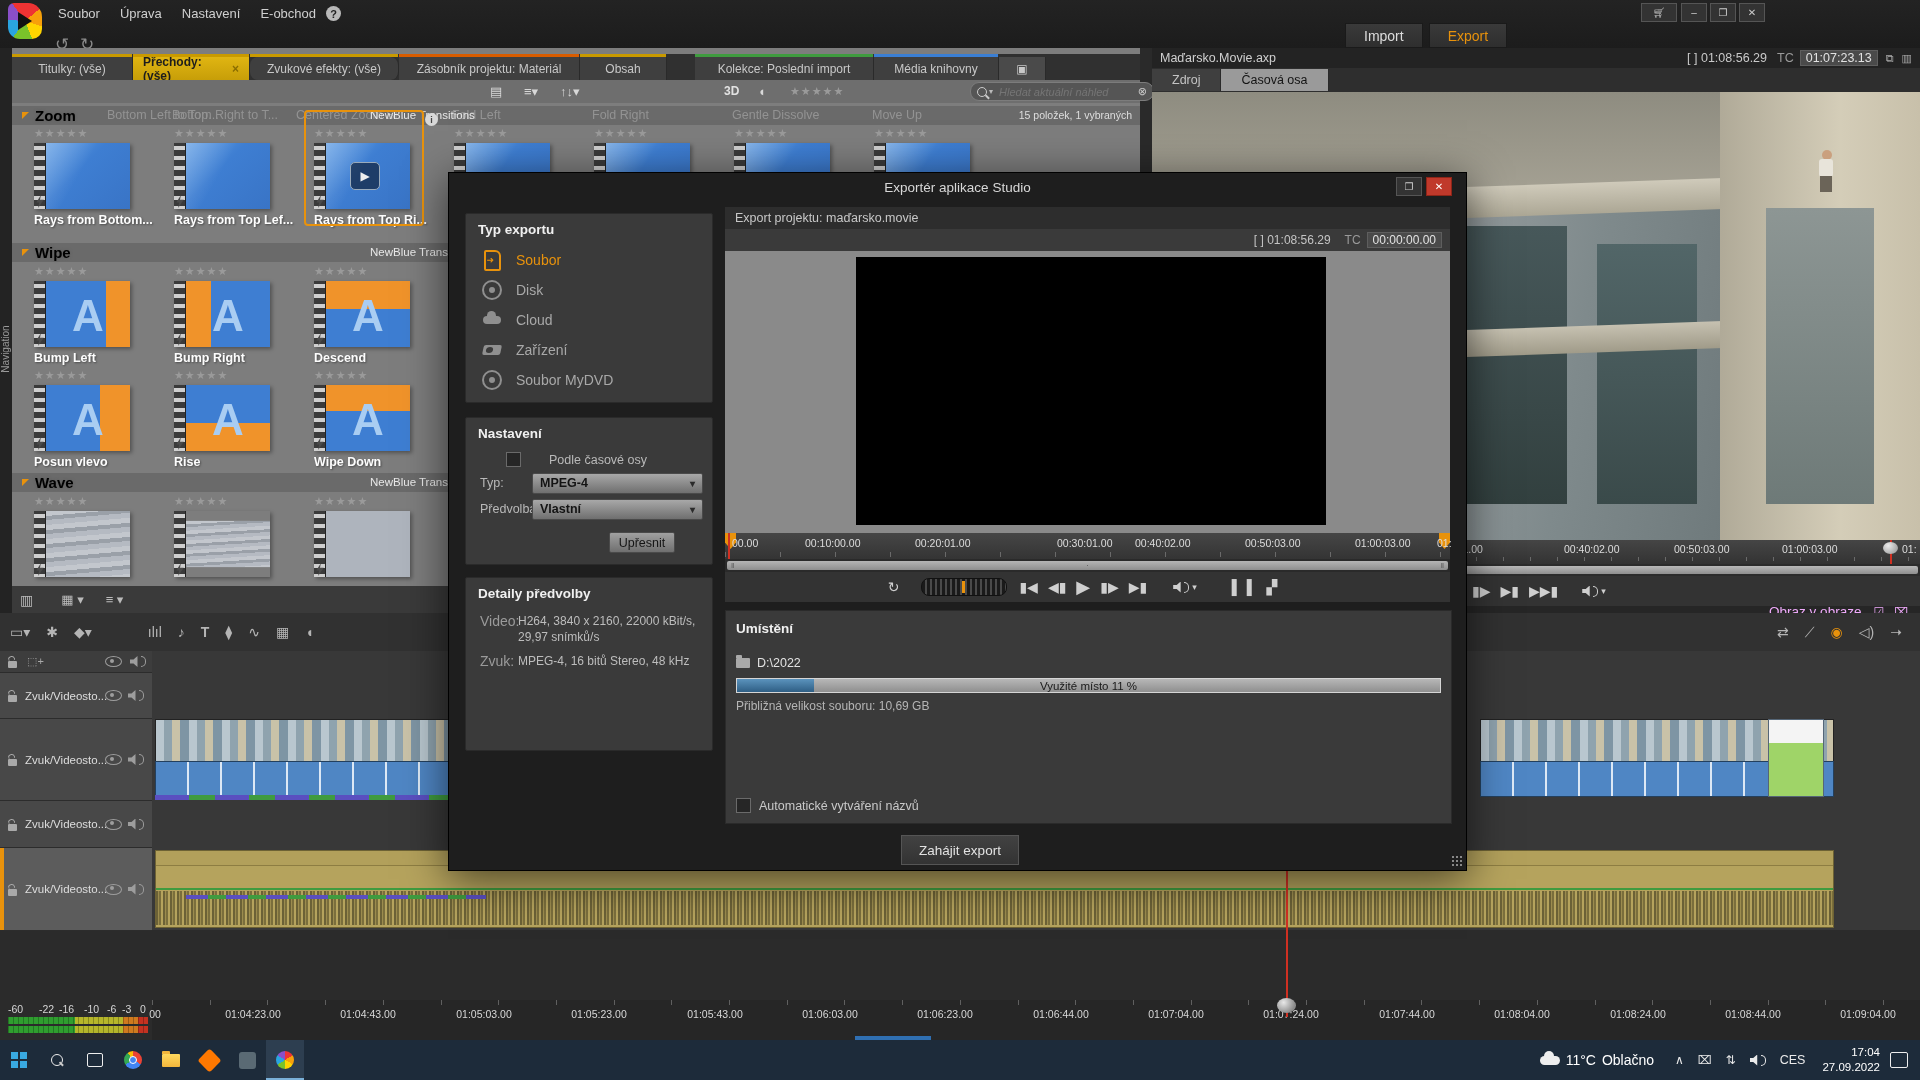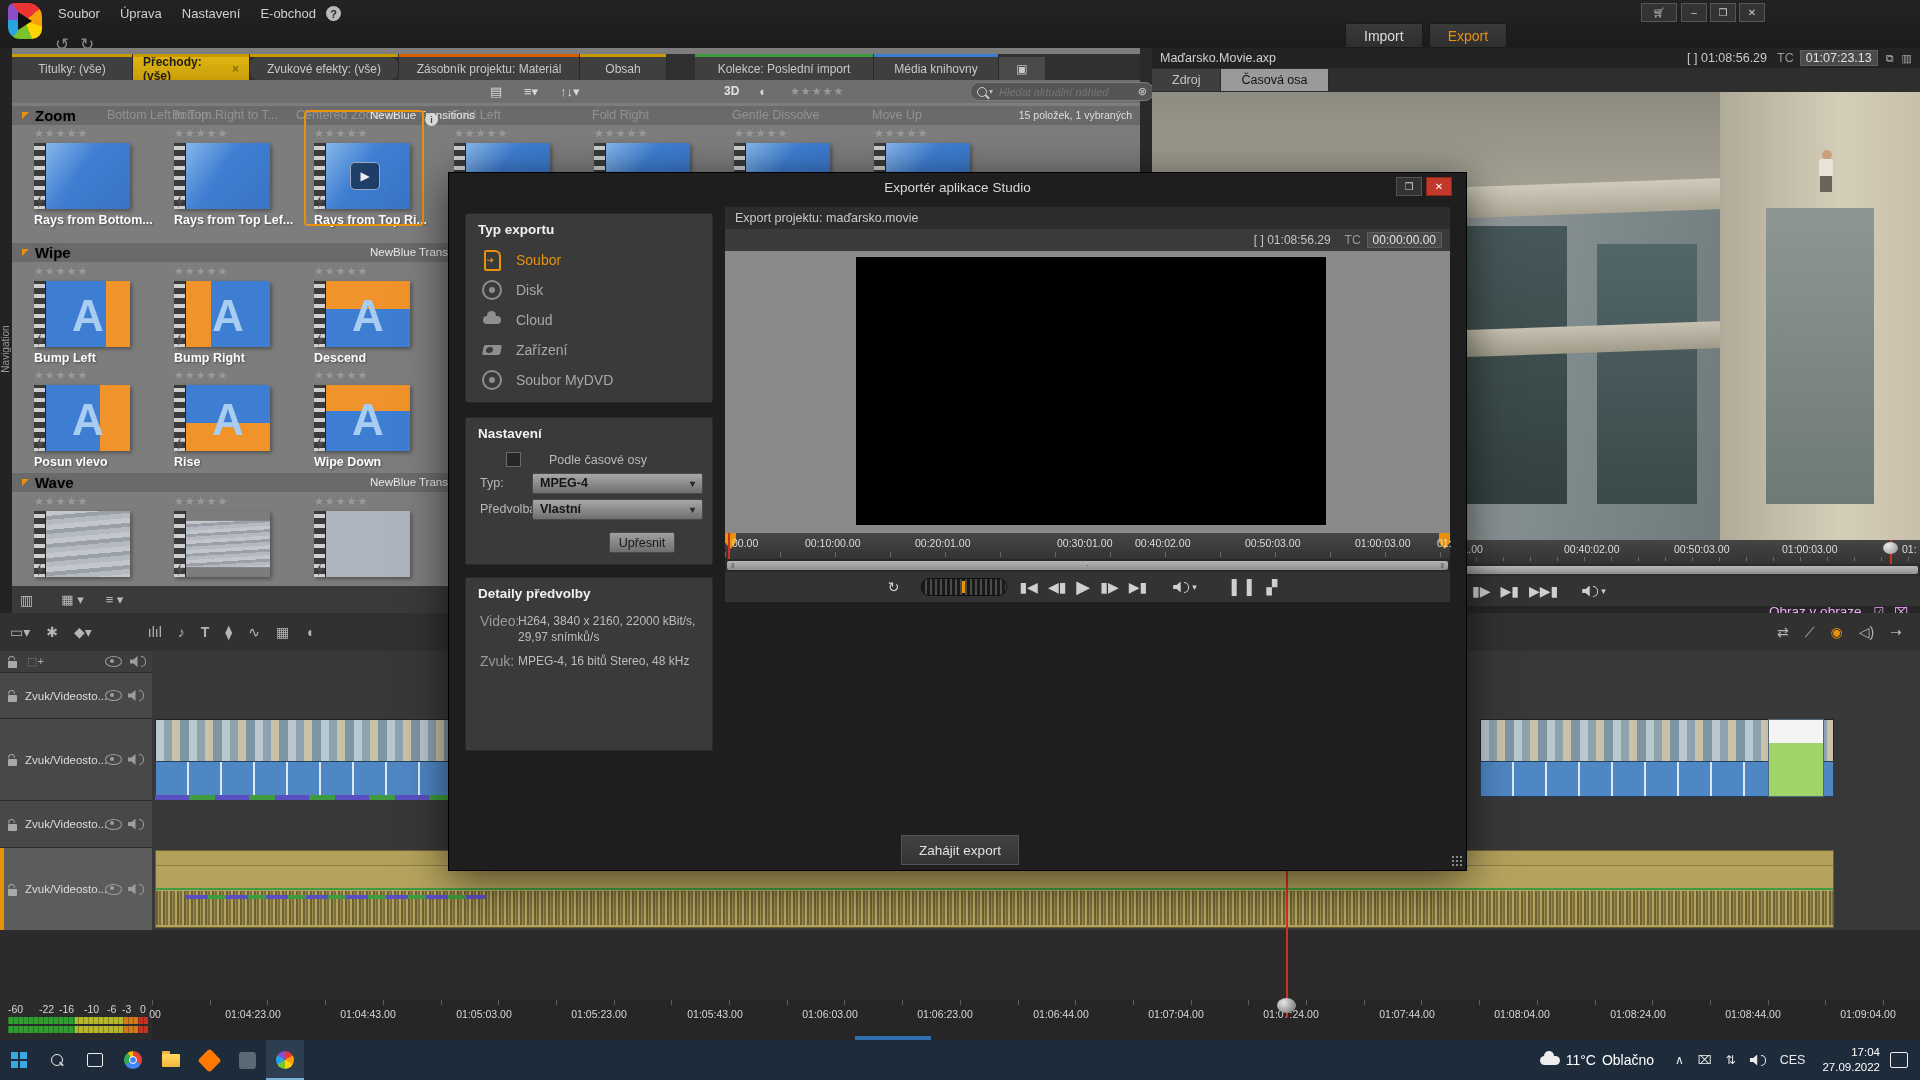"Umístění" div.umist { html: none -> <div> <h3>Umístění</h3> <div> <span></span> <span>D:\2022</span> </div> <div> <div></div> <div>Využité místo 11 %</div> </div> <div>Přibližná velikost souboru: 10,69 GB</div> <div> <span></span> <span>Automatické vytváření názvů</span> </div> </div> }
